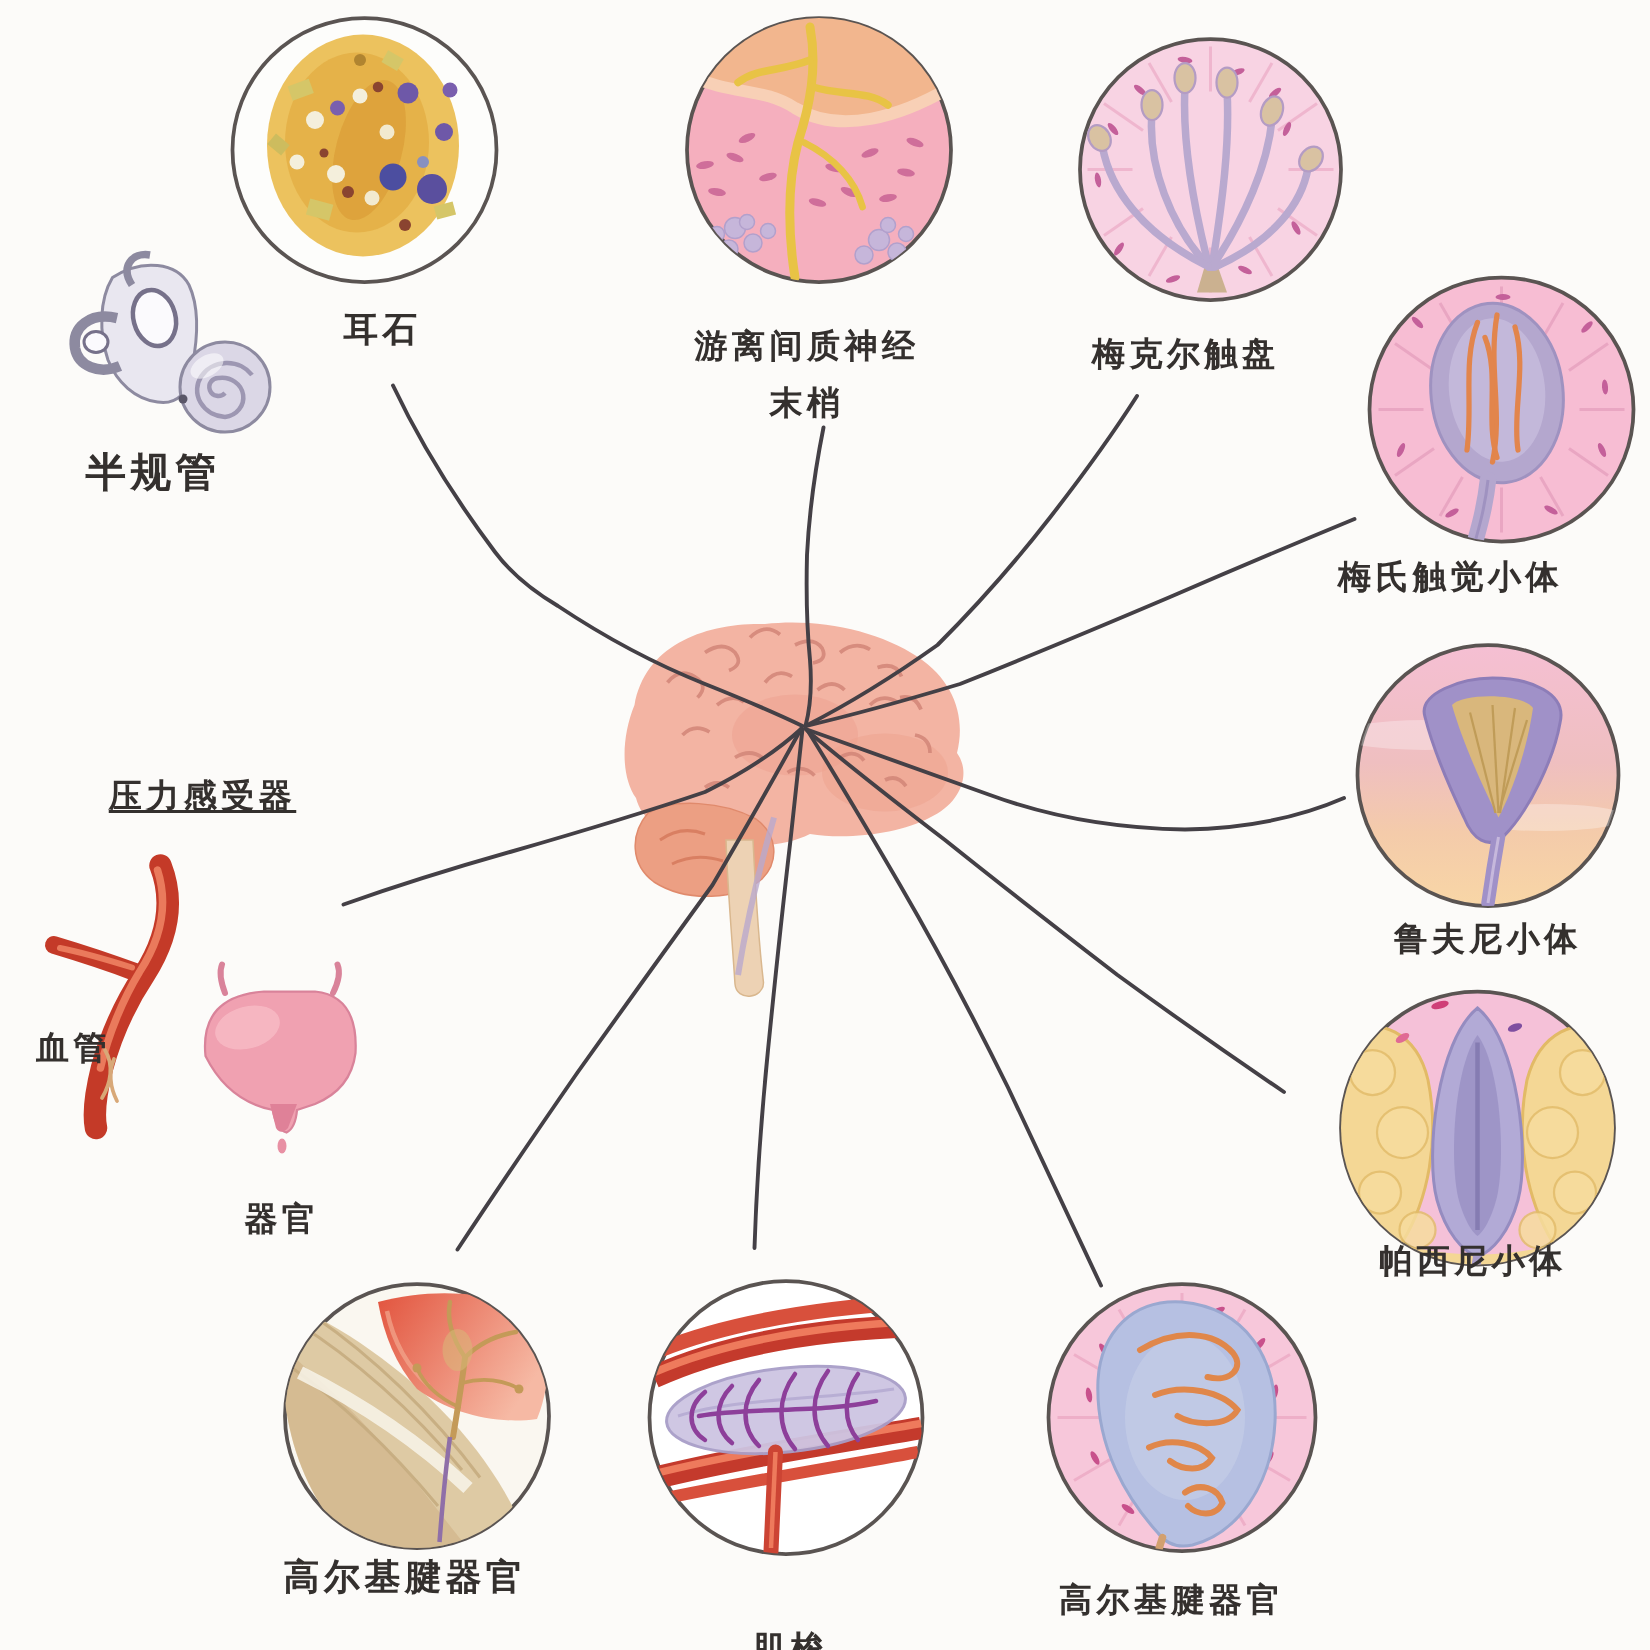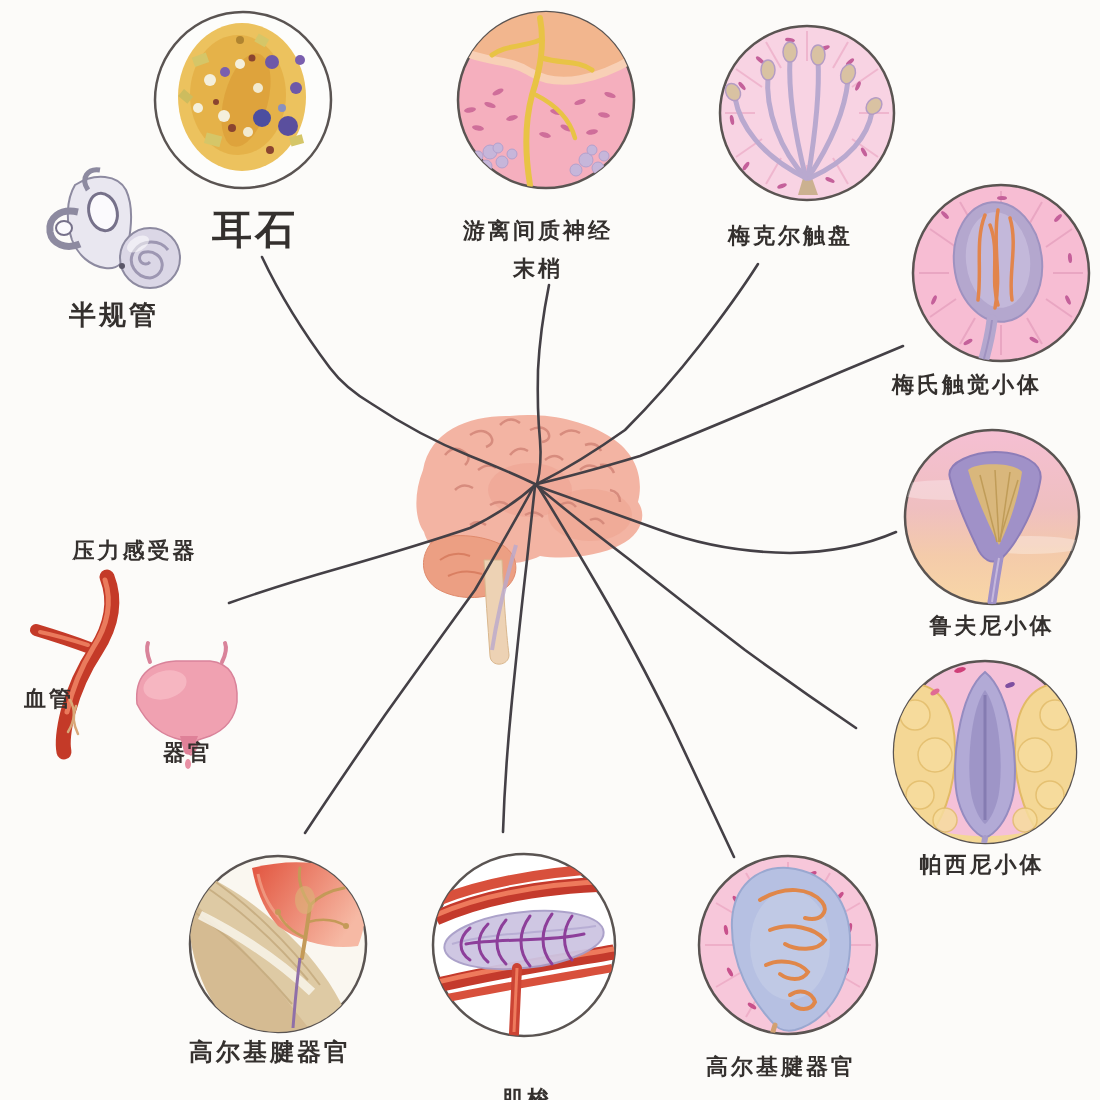"耳石" .fs30 { font-size: 40px -> 23px }
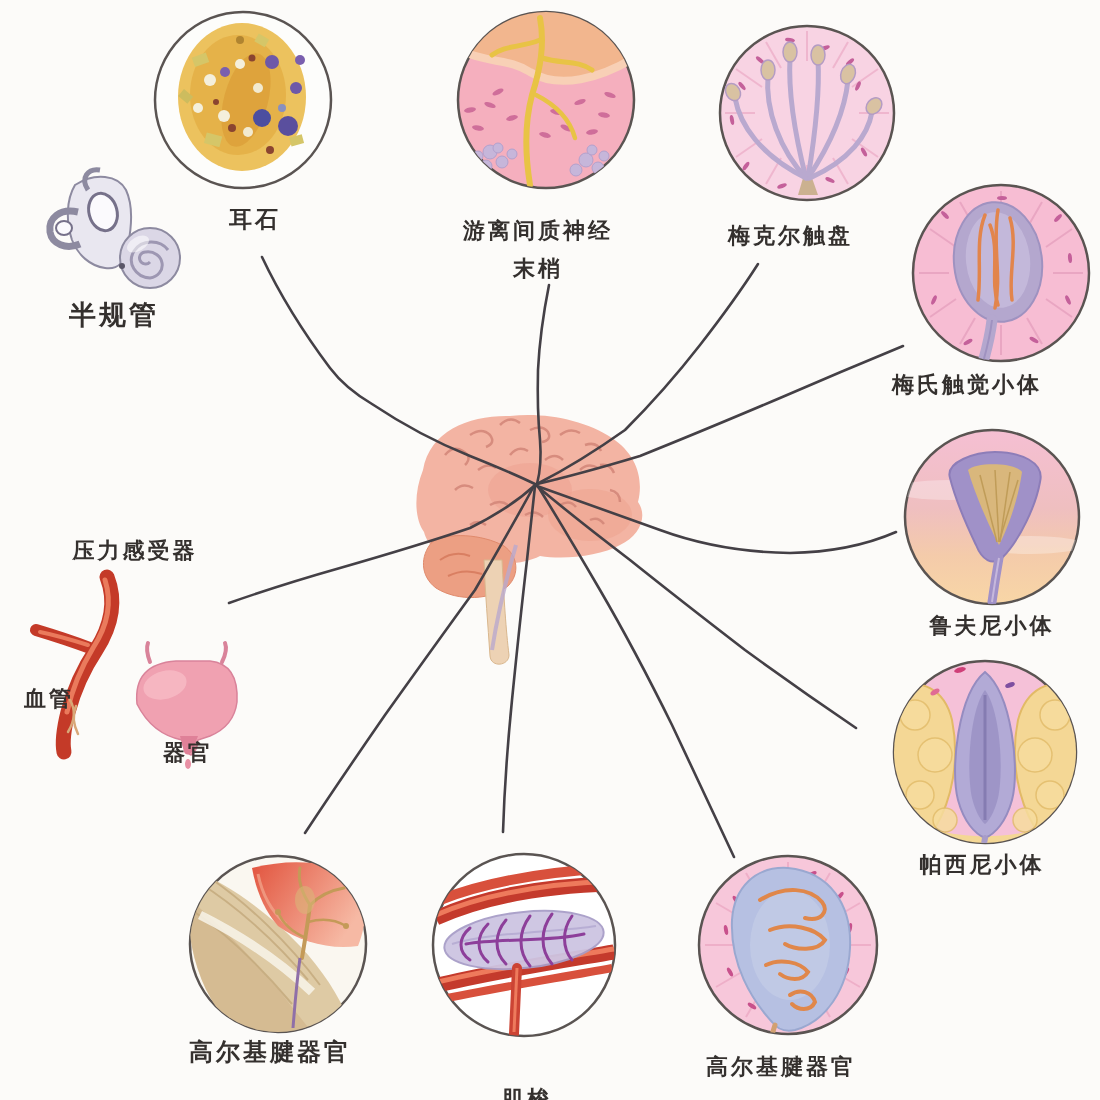"半规管" div.lbl { left: 50px -> 38px }
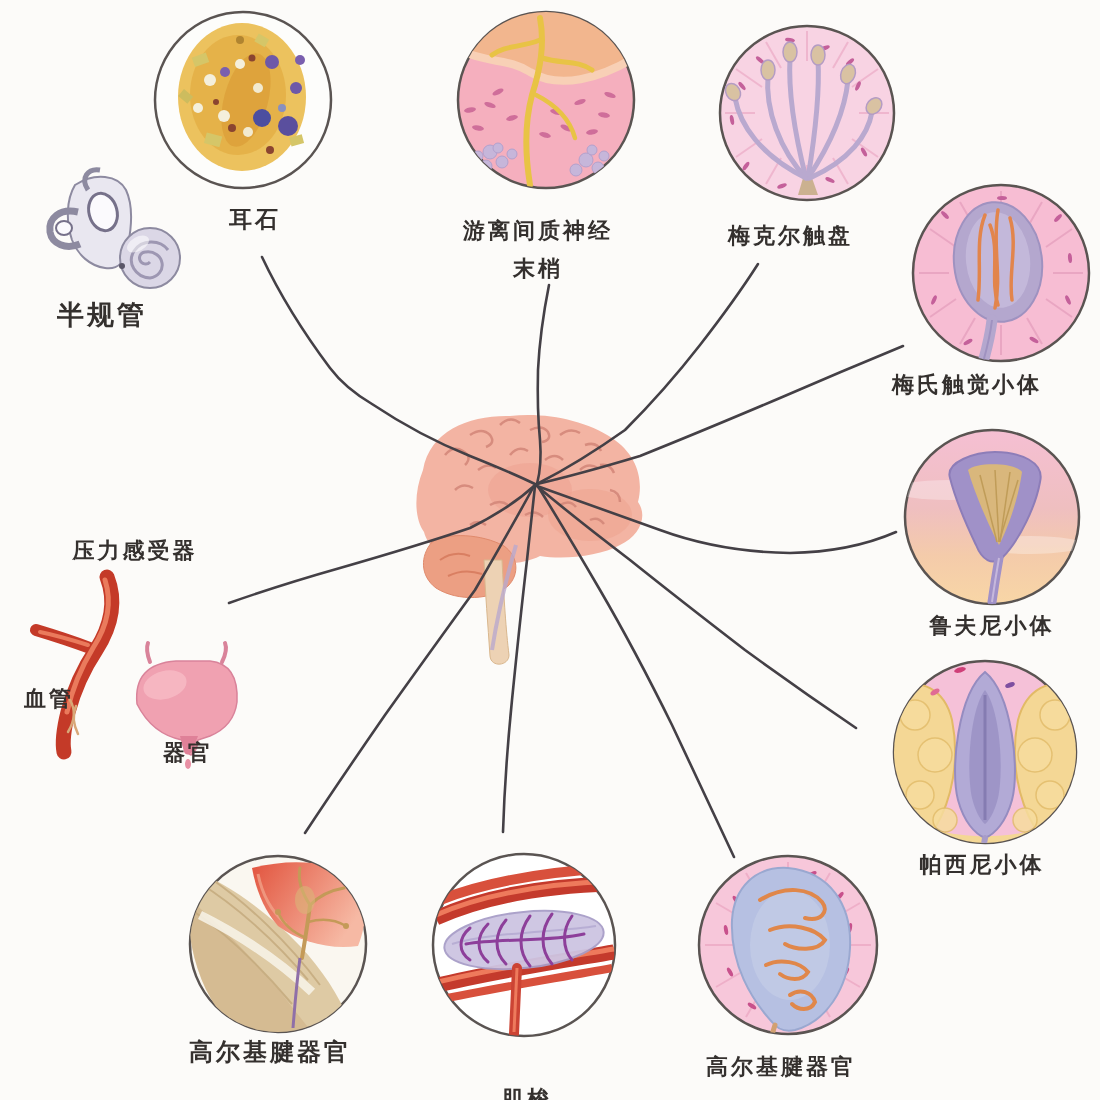"压力感受器" div.lbl { text-decoration: none -> underline; top: 538px -> 518px }
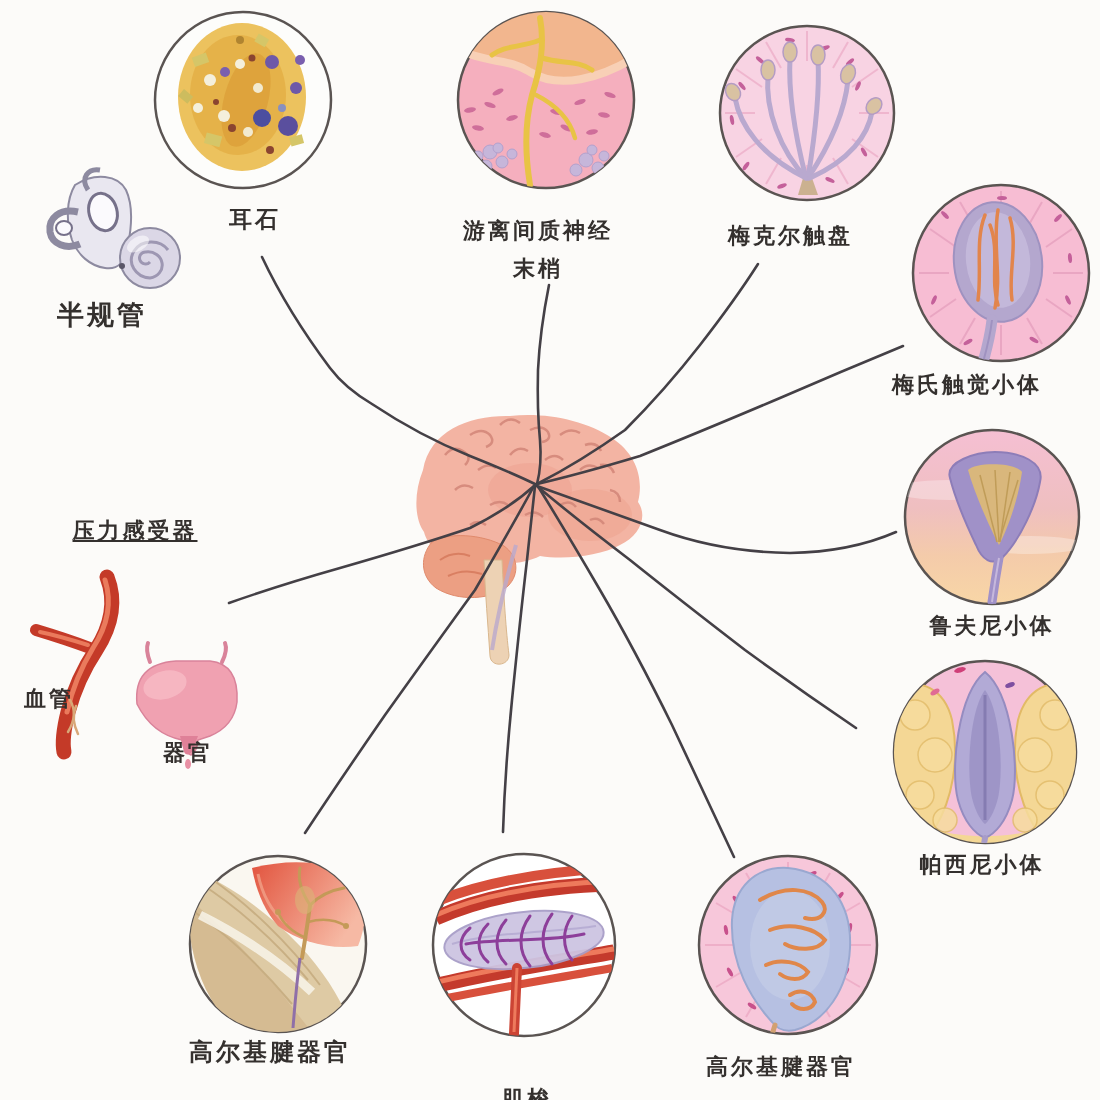"器官" div.lbl { top: 740px -> 800px }
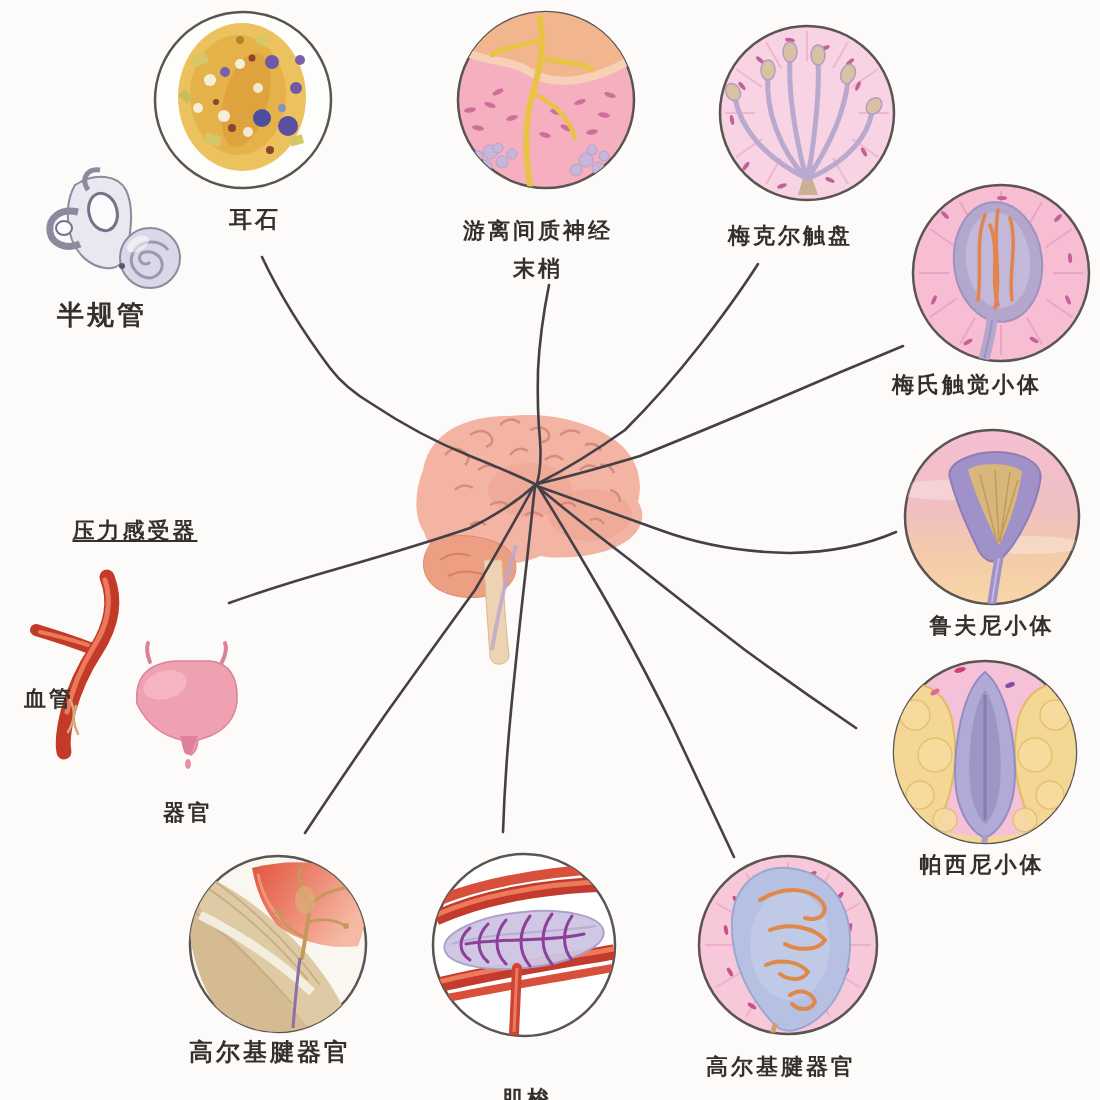"帕西尼小体" div.lbl { top: 852px -> 828px }
